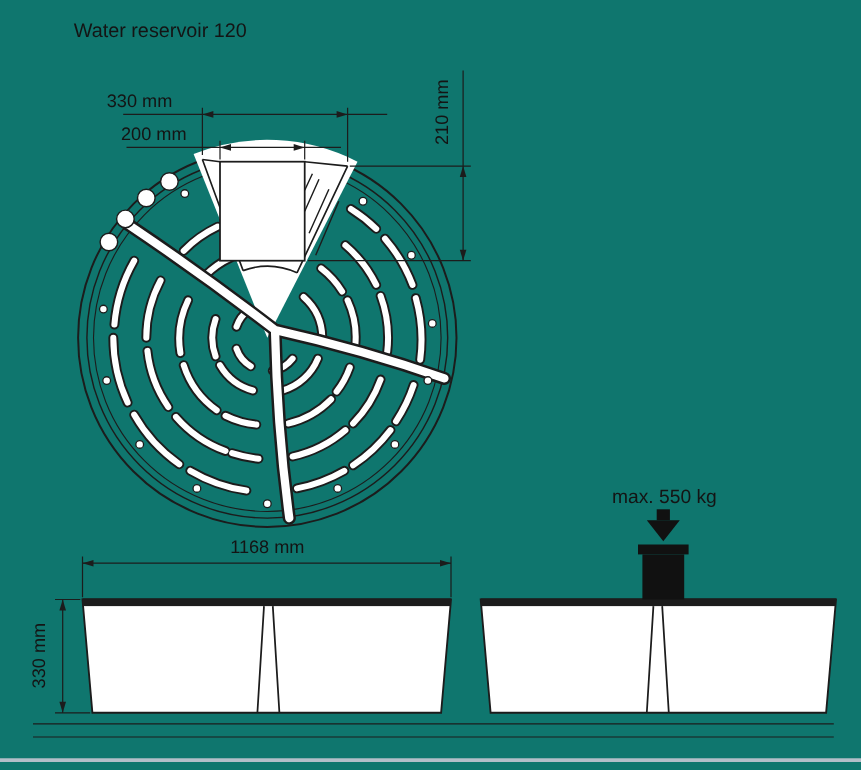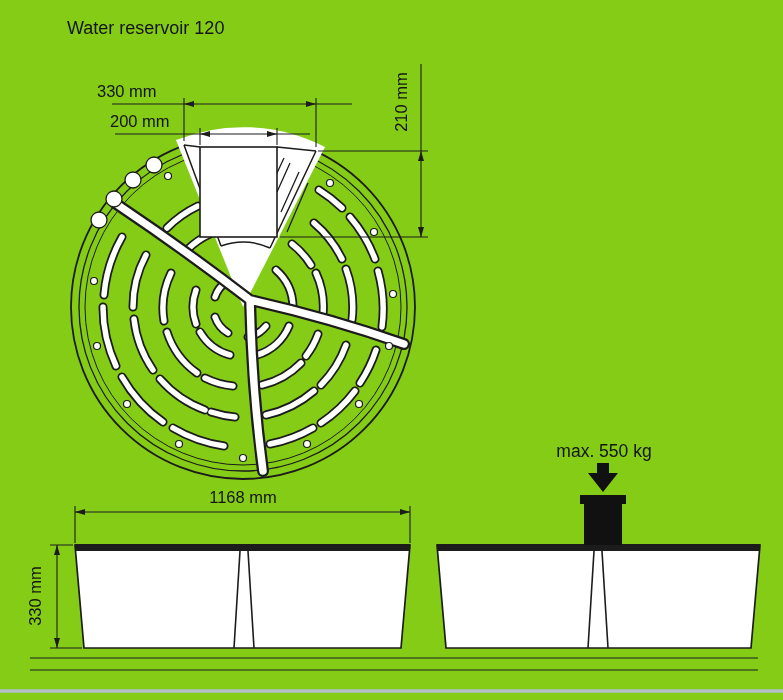"Water reservoir 120" .canvas { background: #84cc16 -> #0f766e }
